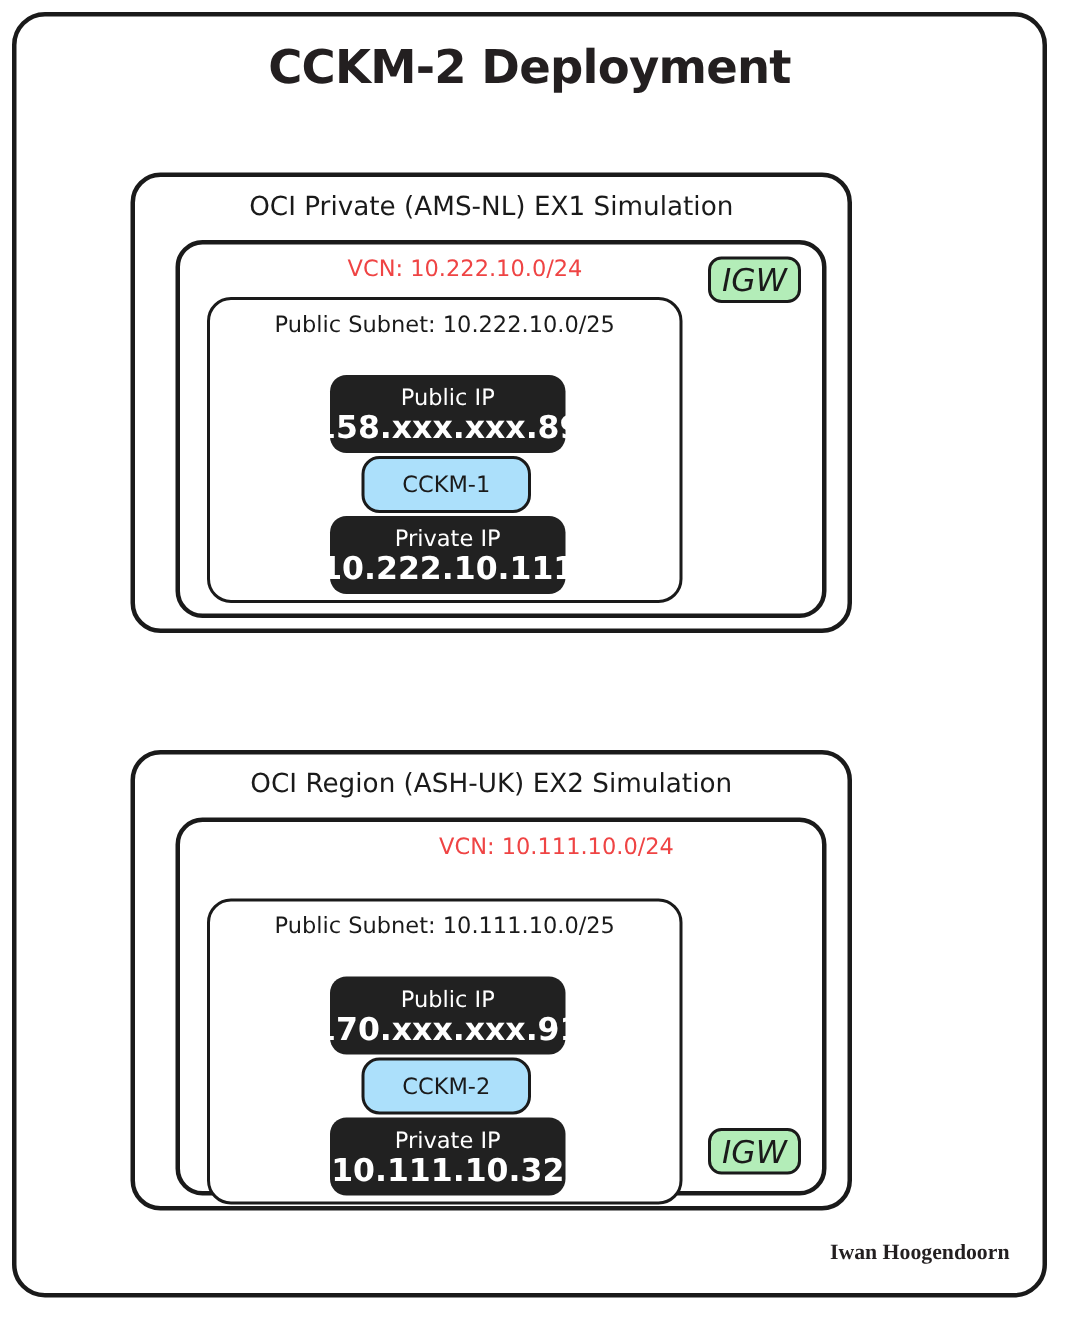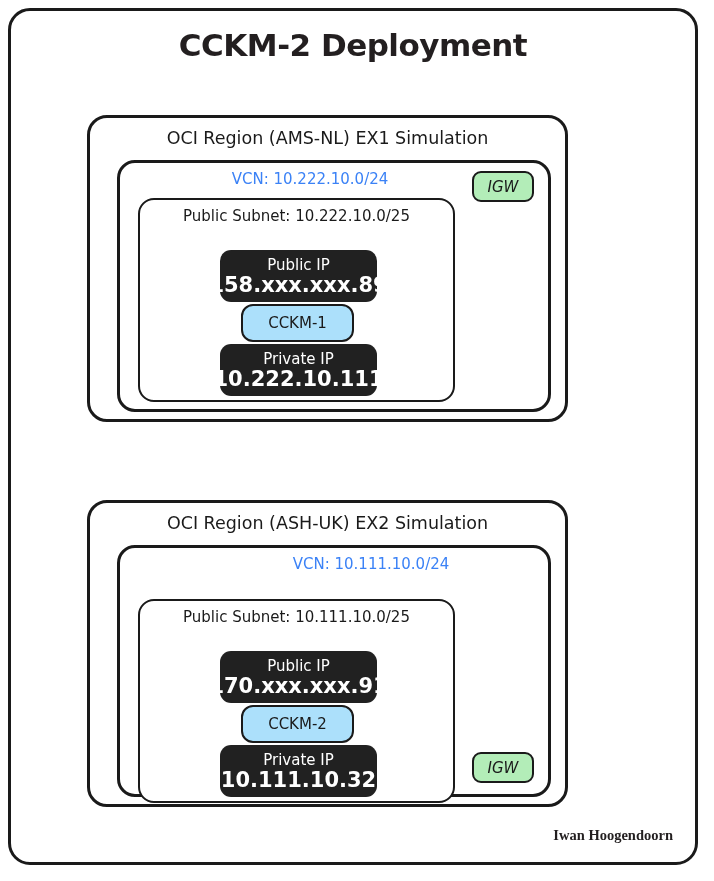"OCI Region (AMS-NL) EX1 Simulation" div.region-label { text: Region -> Private }
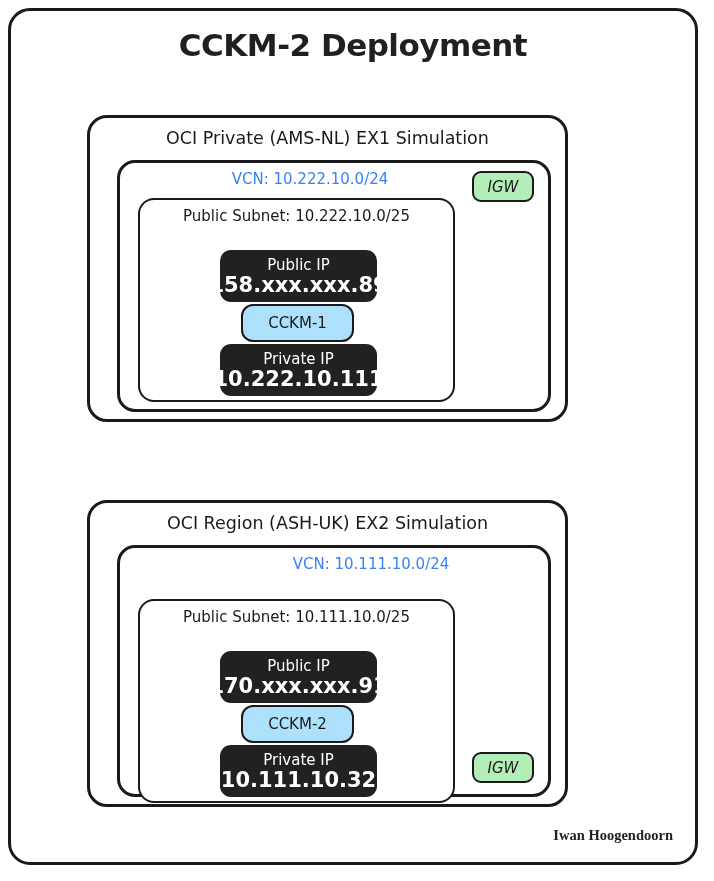"VCN: 10.222.10.0/24" .vcn-label { color: #3b82f6 -> #ef4444 }
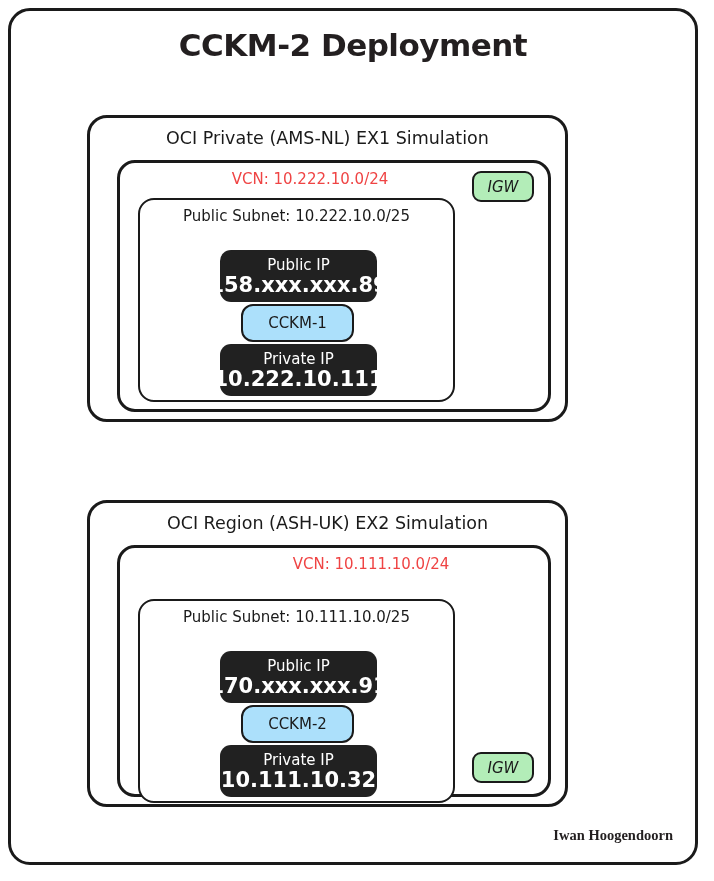"IGW" .gateway-box { font-size: 15px -> 21px }
